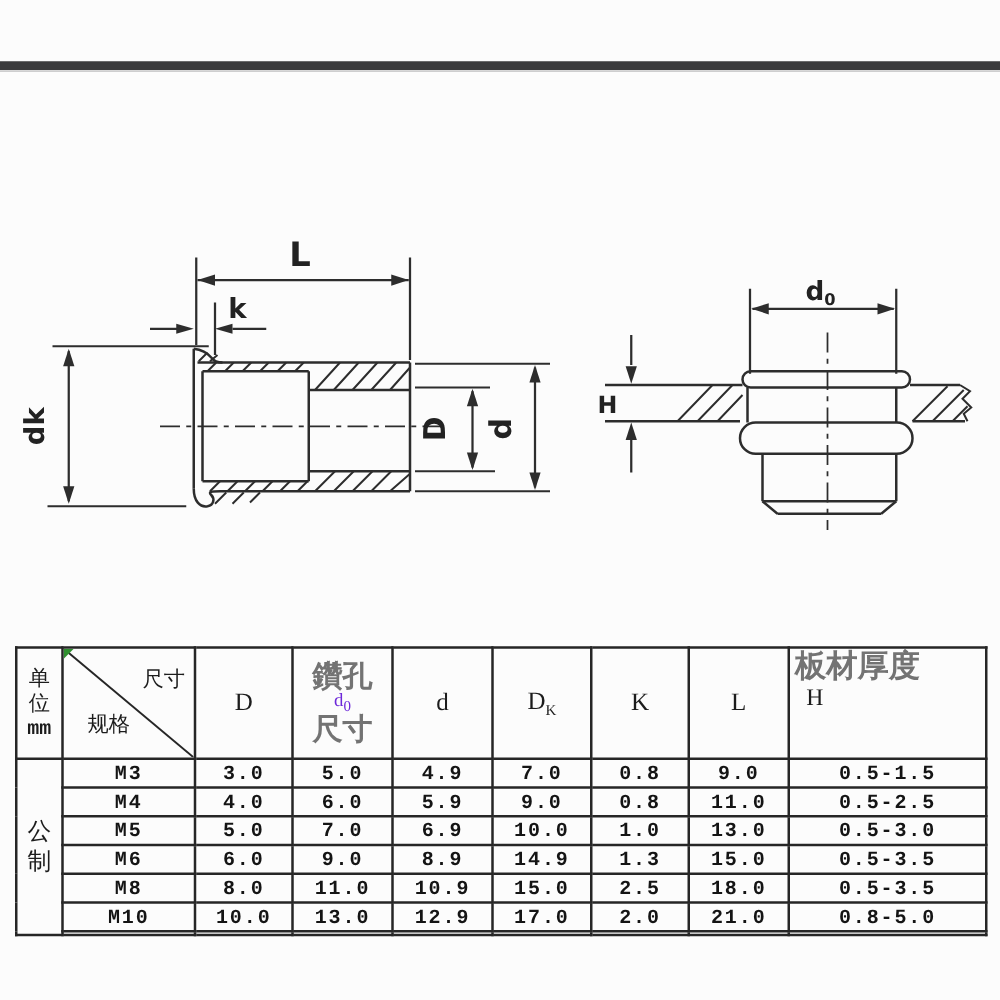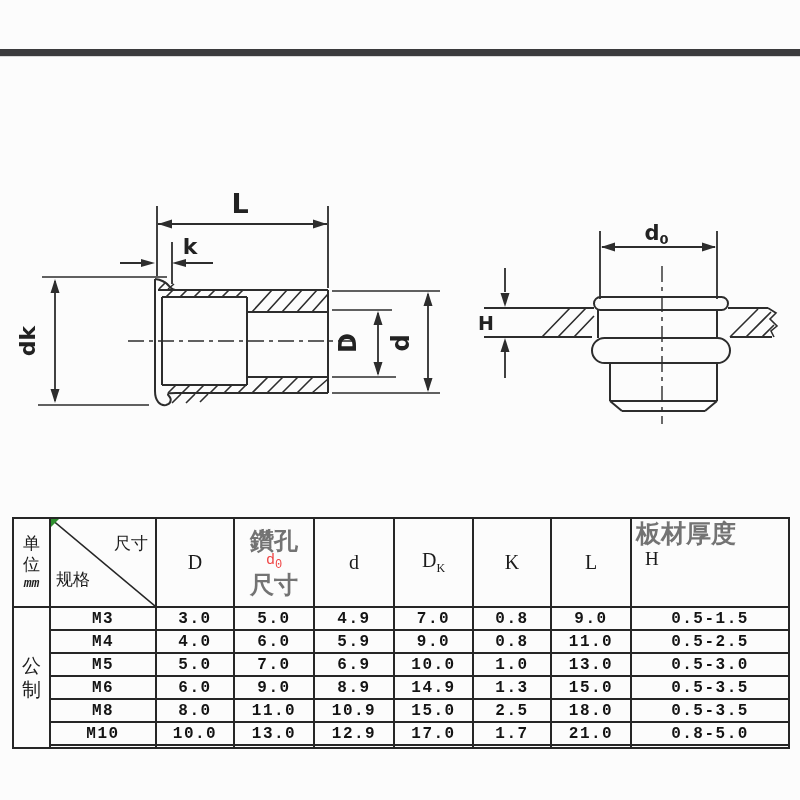"d0" .drill-sub { color: #ef4444 -> #6d28d9; font-family: Liberation Mono, monospace -> Liberation Serif, serif }
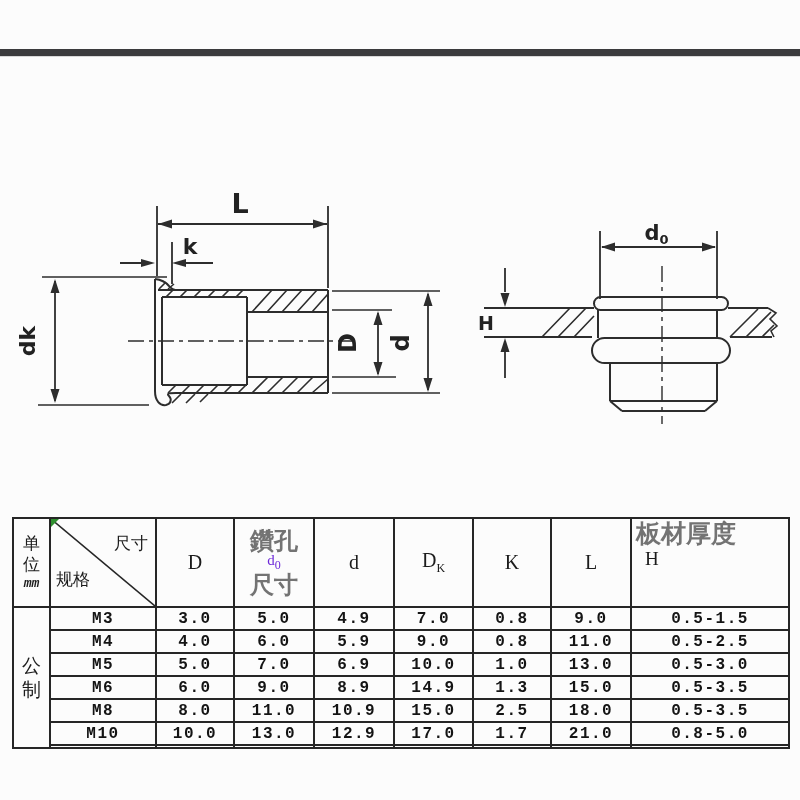"mm" .unit-en { font-size: 13px -> 16px; font-style: italic -> none }
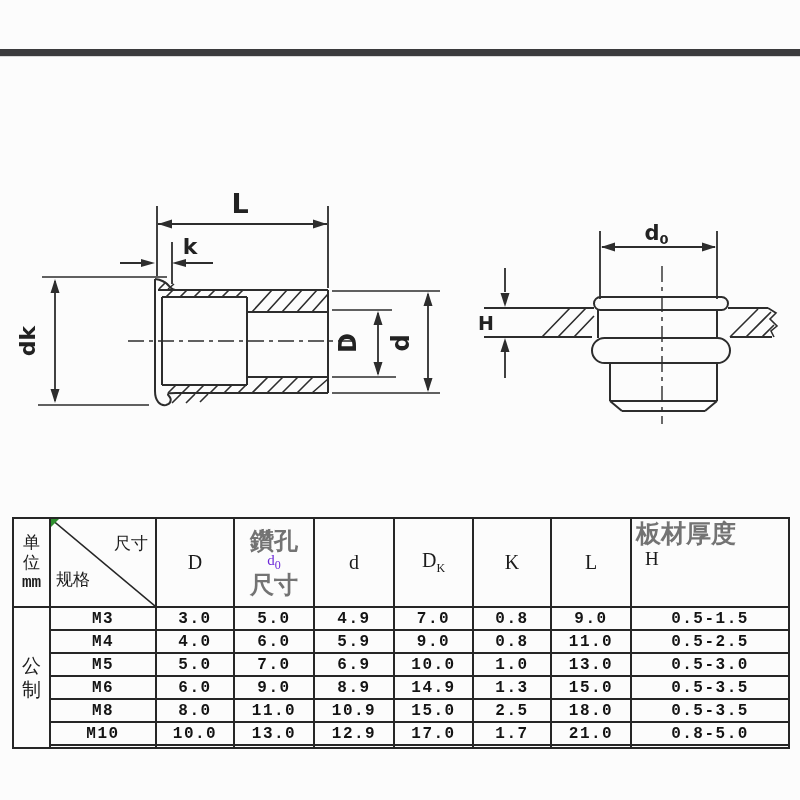"规格" .diag-bottom { left: 5px -> 19px }
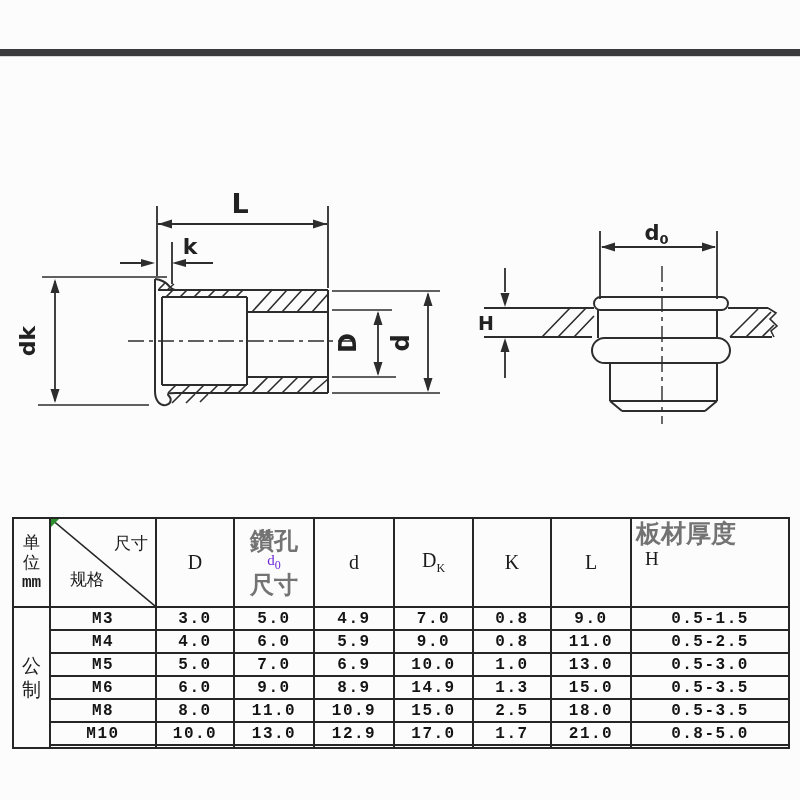"1.7" td.mono { text: 1.7 -> 2.0 }
